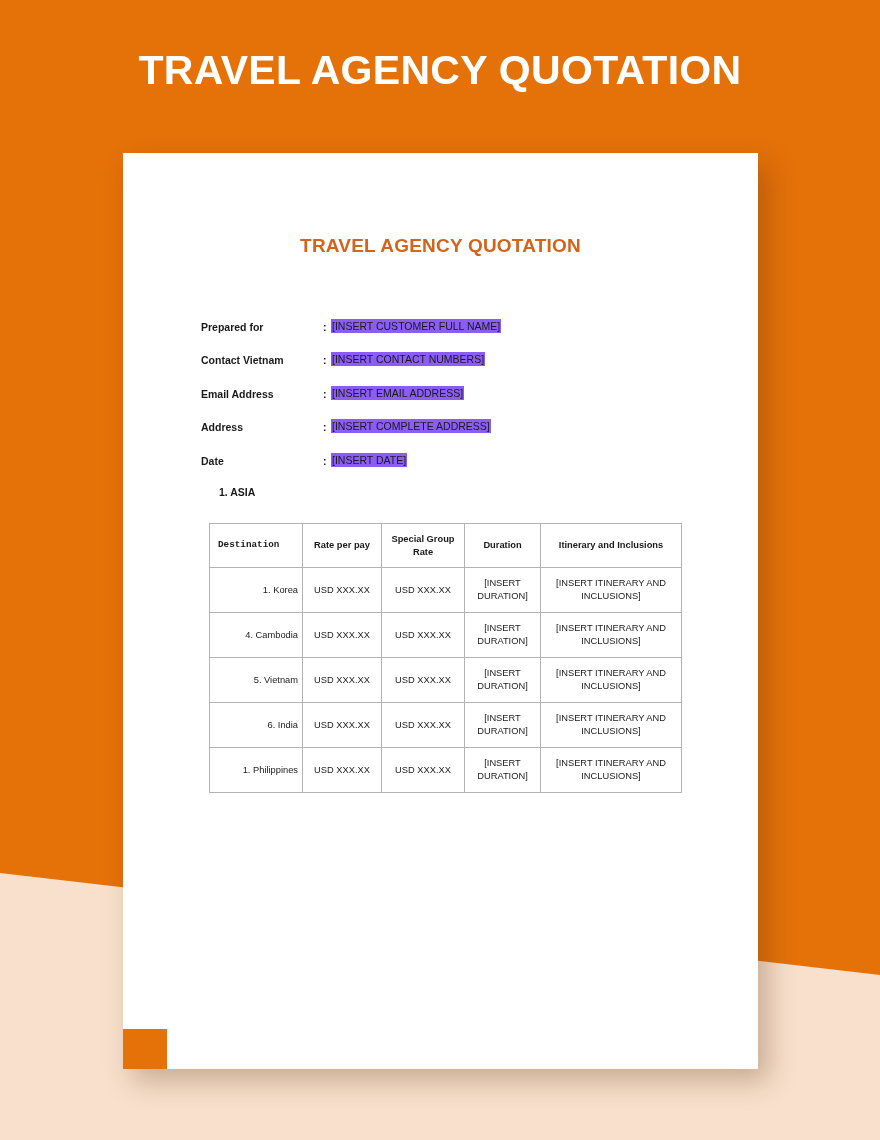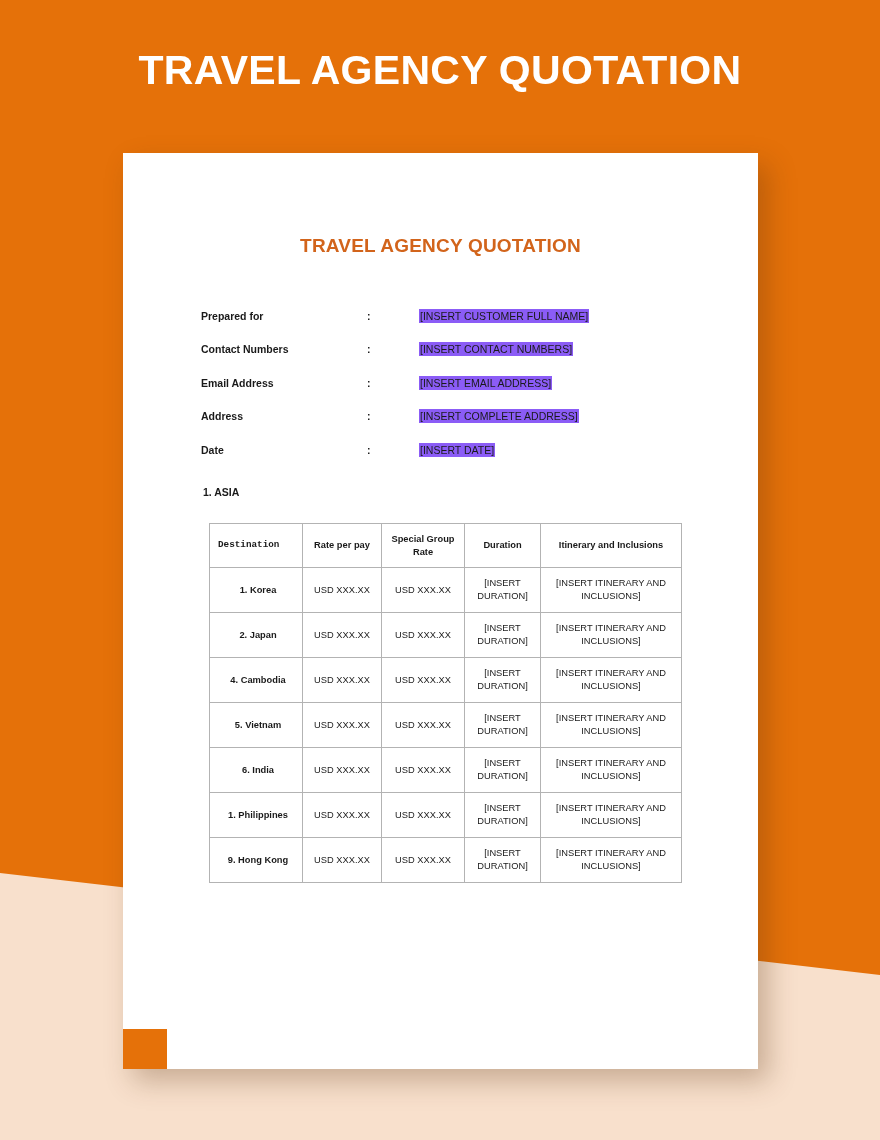"Prepared for" .field-row { align-items: center -> flex-end; gap: 44px -> none }
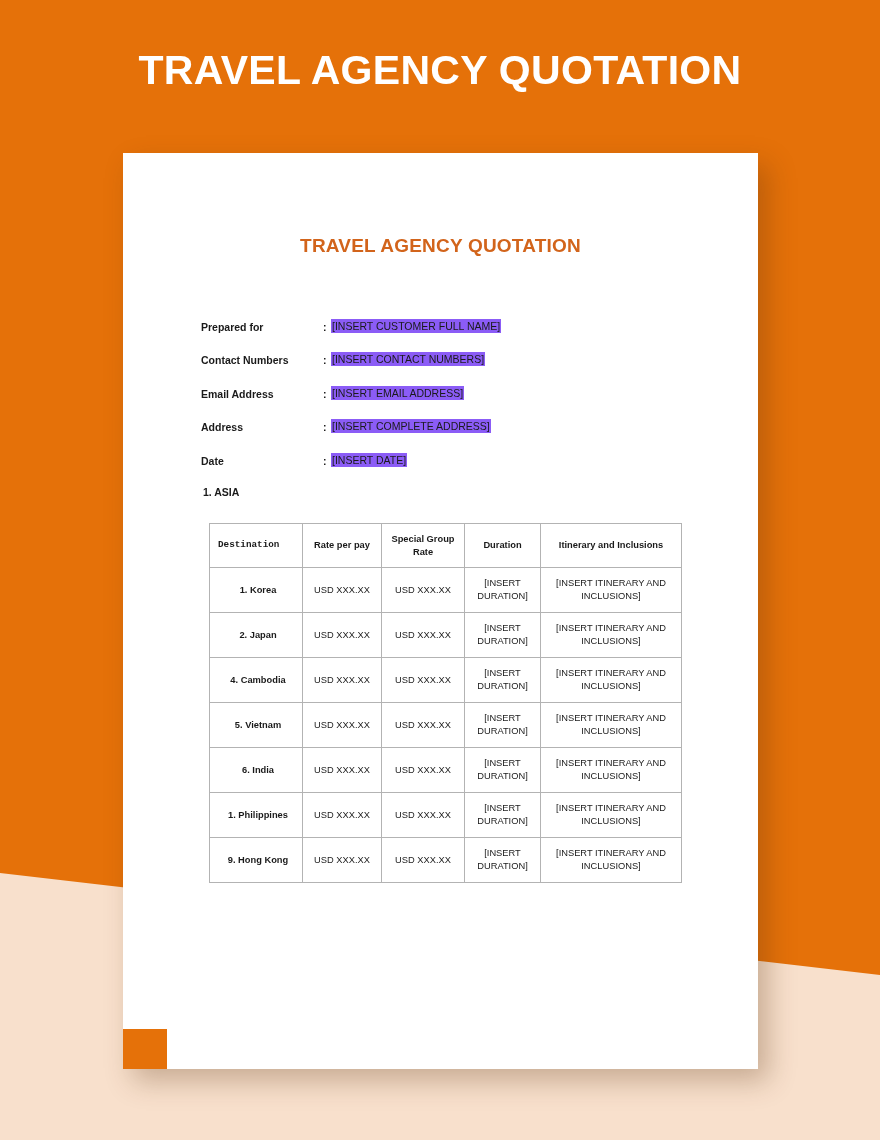"Contact Numbers" span.field-label { text: Numbers -> Vietnam }
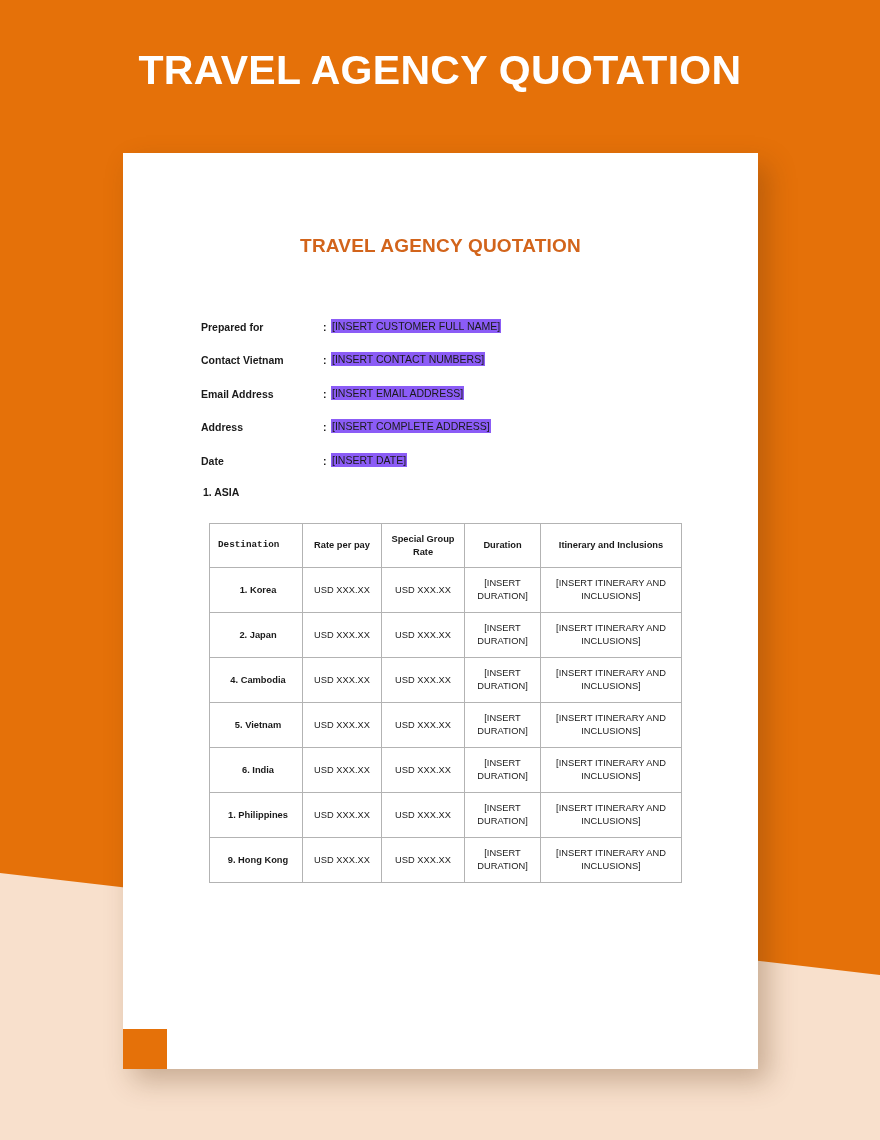"1. ASIA" .section-heading { left: 80px -> 96px }
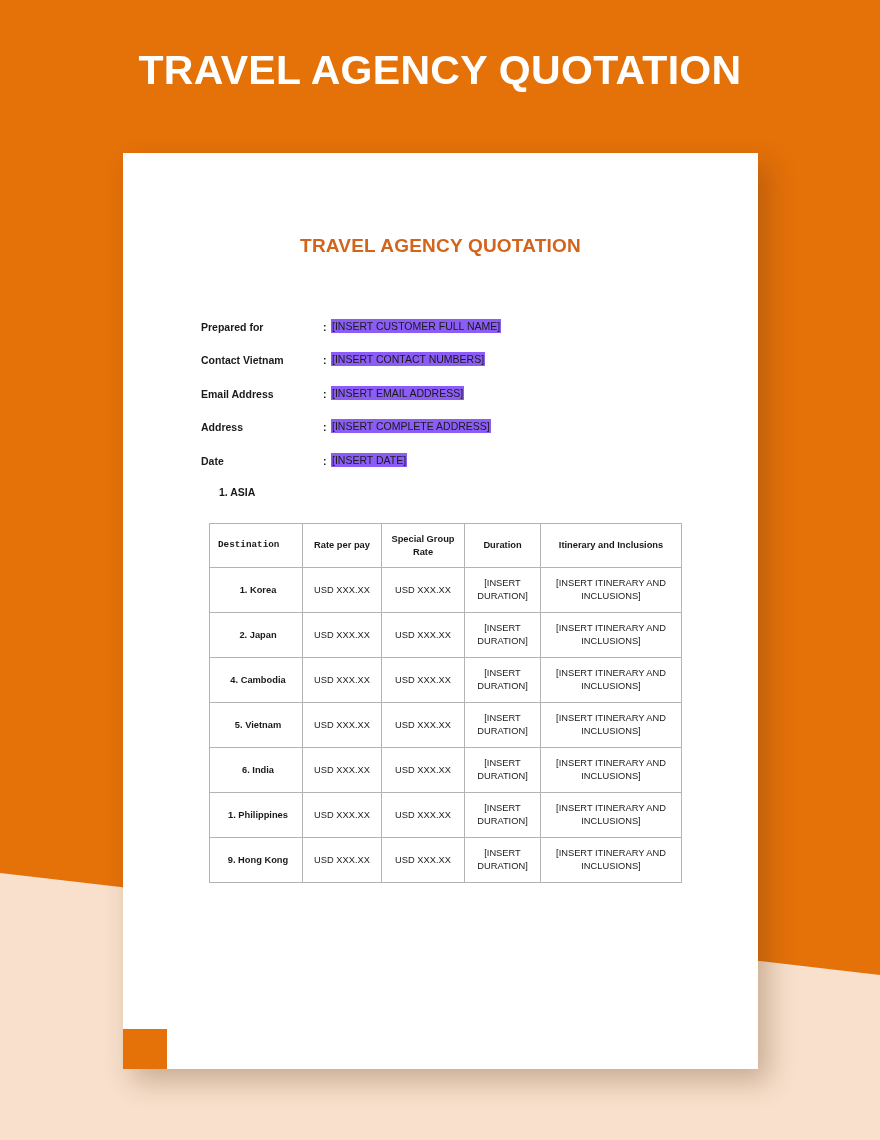"1. Korea" table.quote-table td.cell-dest { font-weight: bold -> none; text-align: center -> right }
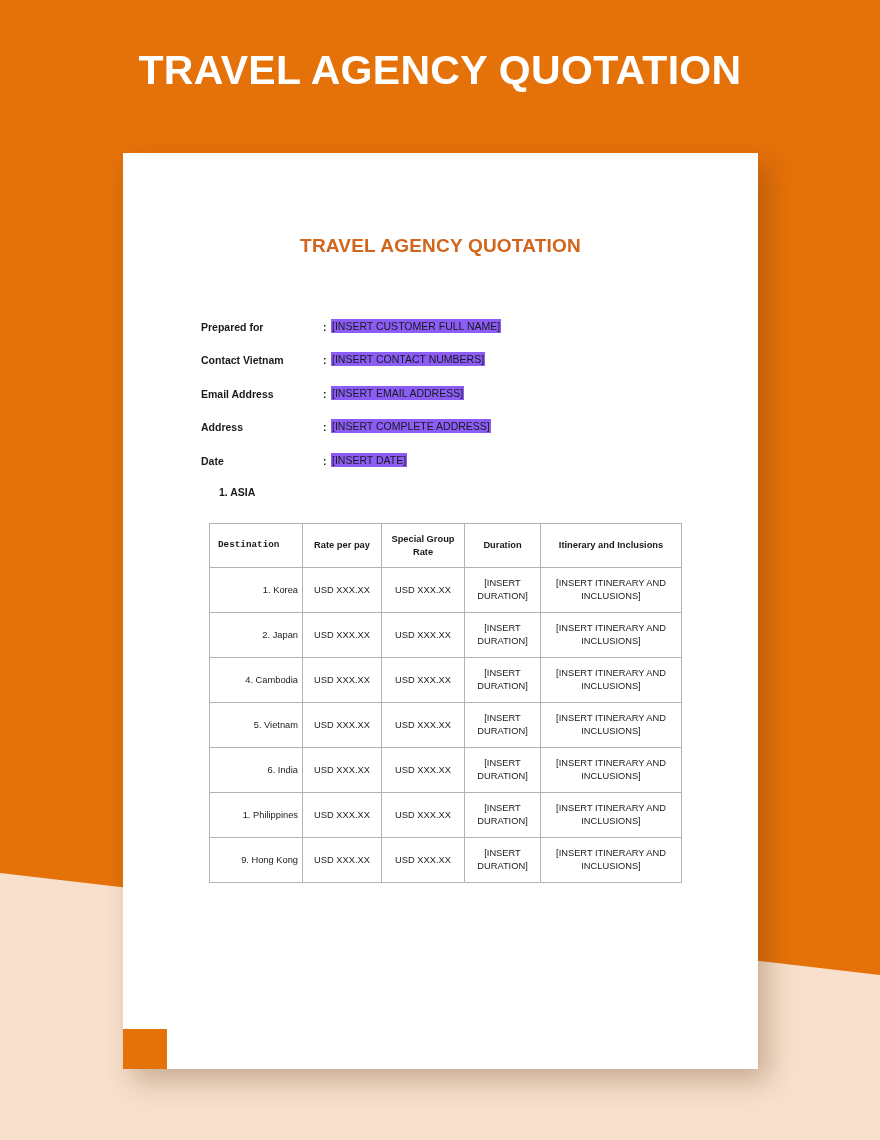"2. Japan" tr { html: <tr> <td>2. Japan</td> <td>USD XXX.XX</td> <td>USD XXX.XX</td> <td>[INSERT DURATION]</td> <td>[INSERT ITINERARY AND INCLUSIONS]</td> </tr> -> none }
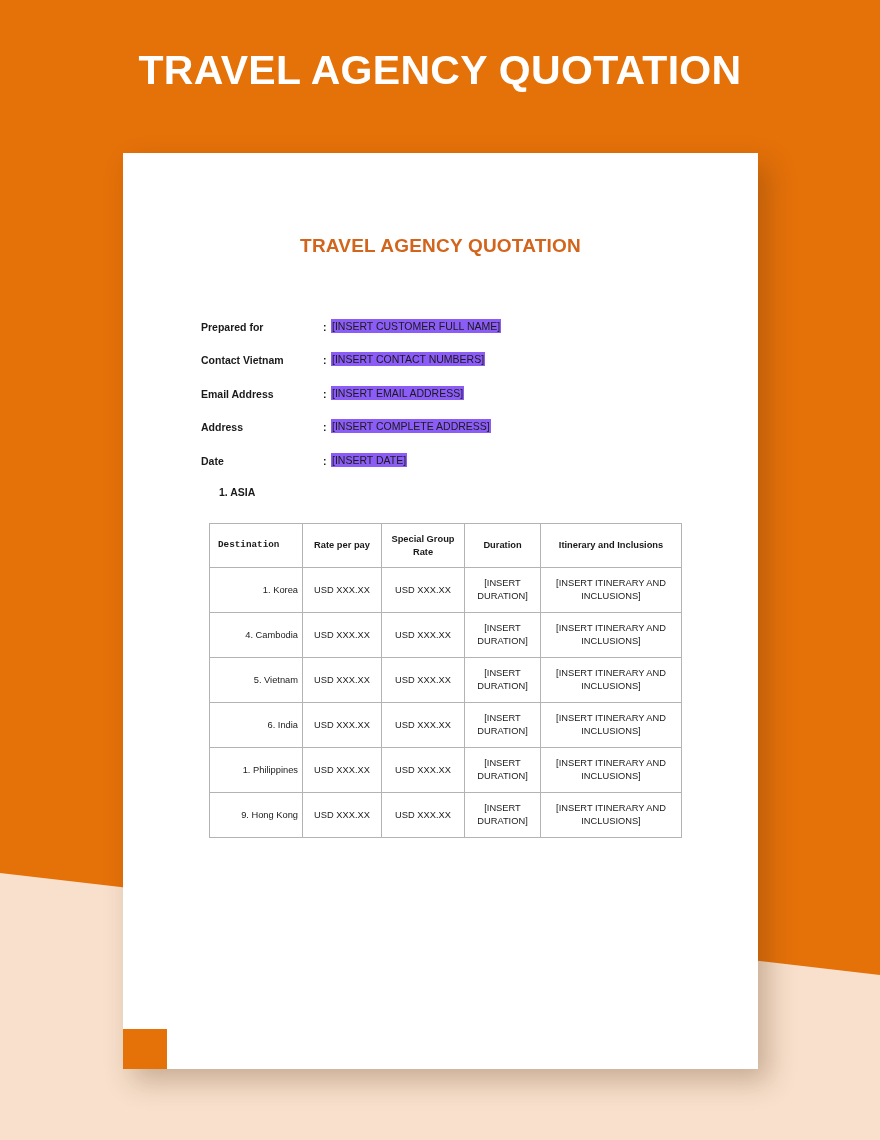"9. Hong Kong" tr { html: <tr> <td>9. Hong Kong</td> <td>USD XXX.XX</td> <td>USD XXX.XX</td> <td>[INSERT DURATION]</td> <td>[INSERT ITINERARY AND INCLUSIONS]</td> </tr> -> none }
